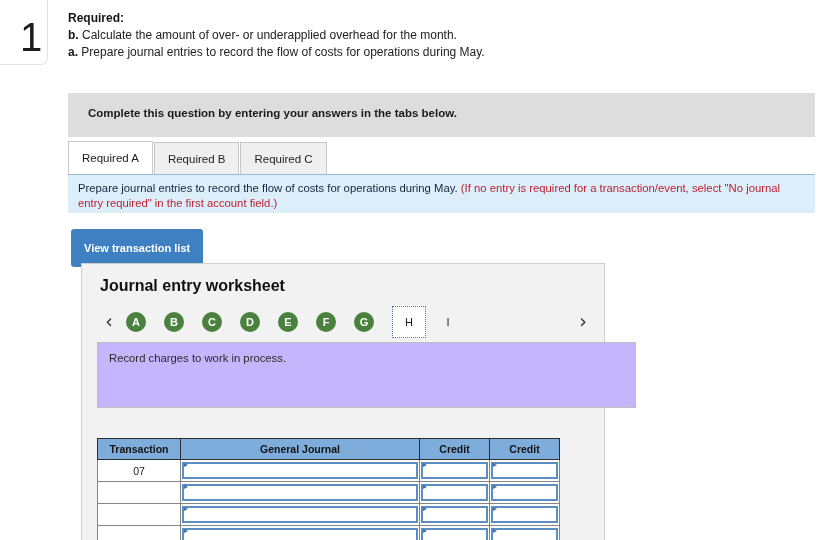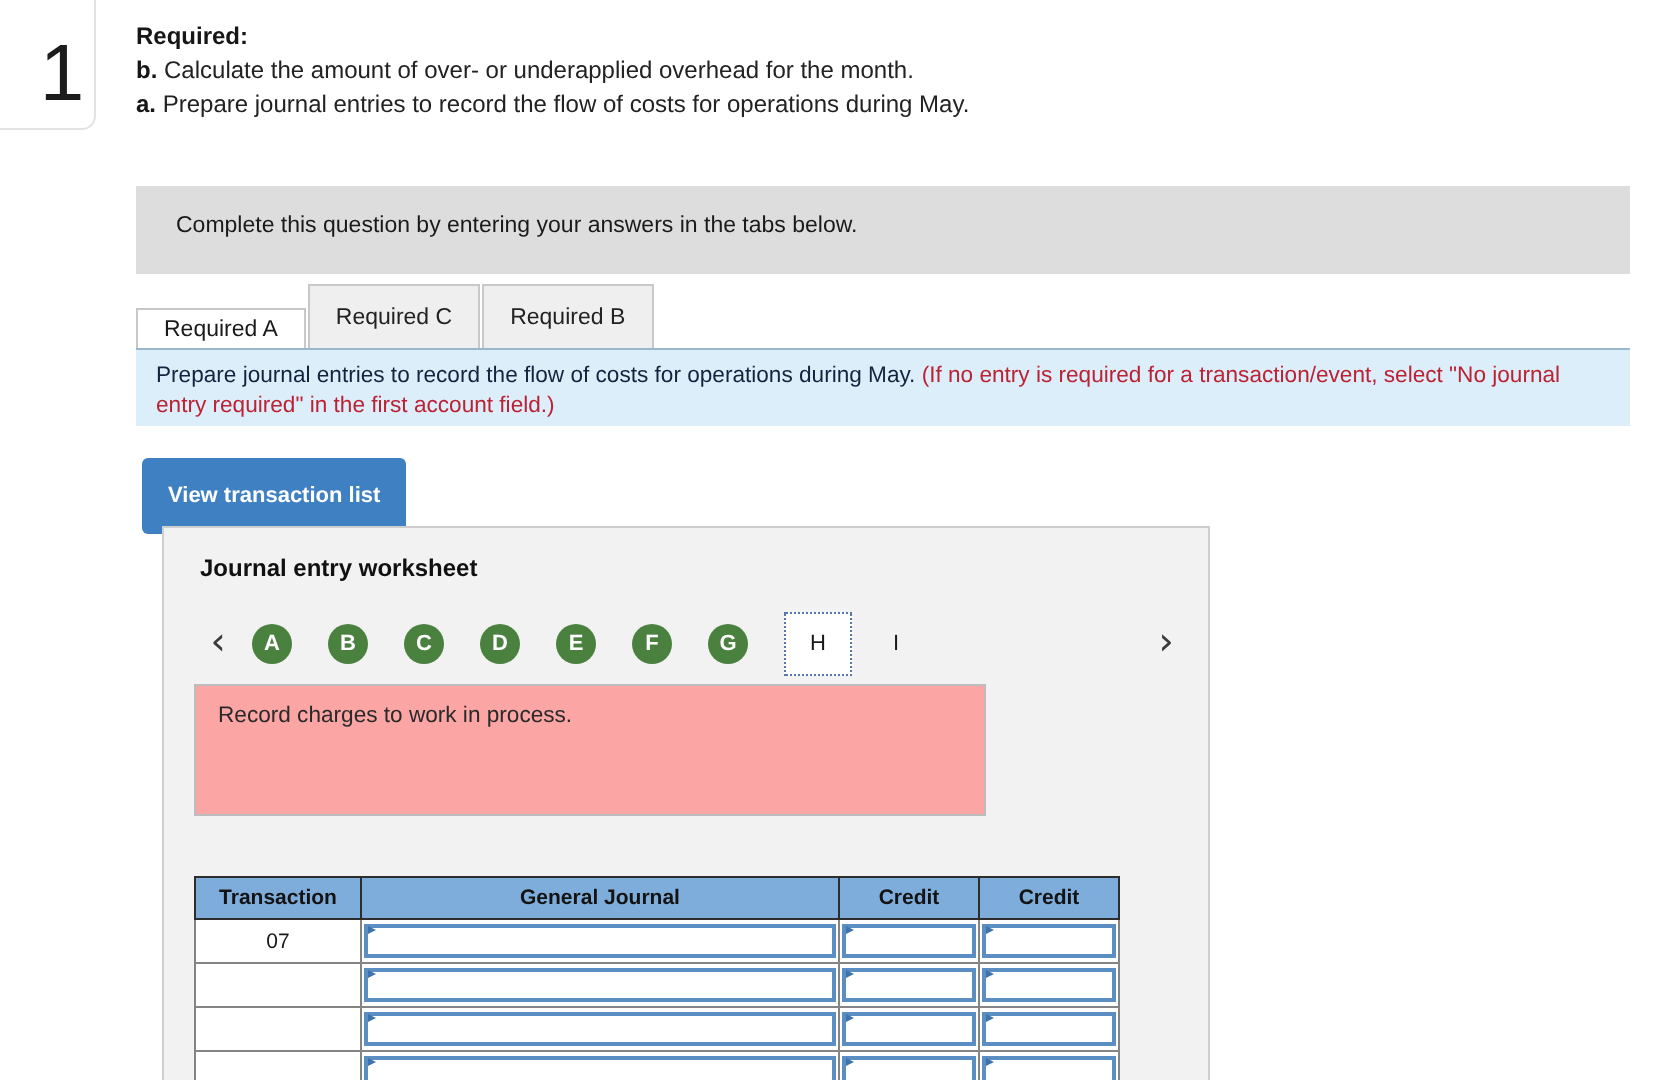"Complete this question by entering" .gray-banner-text { font-weight: normal -> bold }
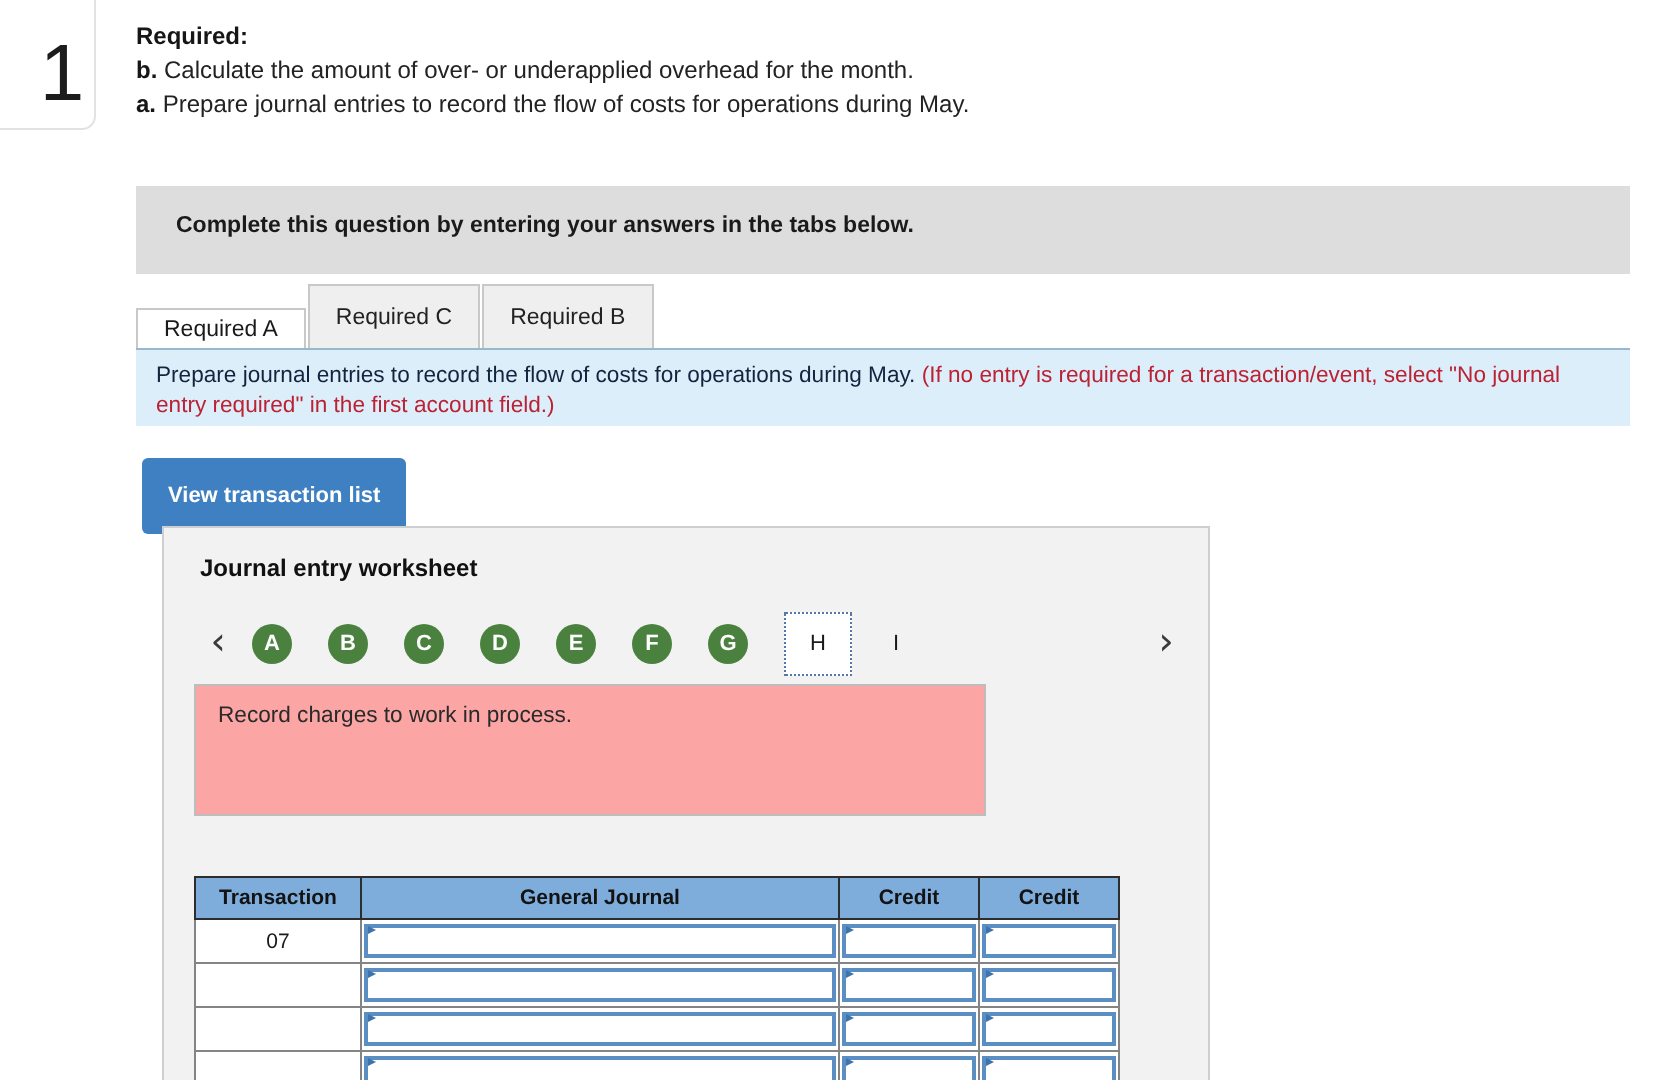"Required A" .tab.active { height: 21px -> 34px }
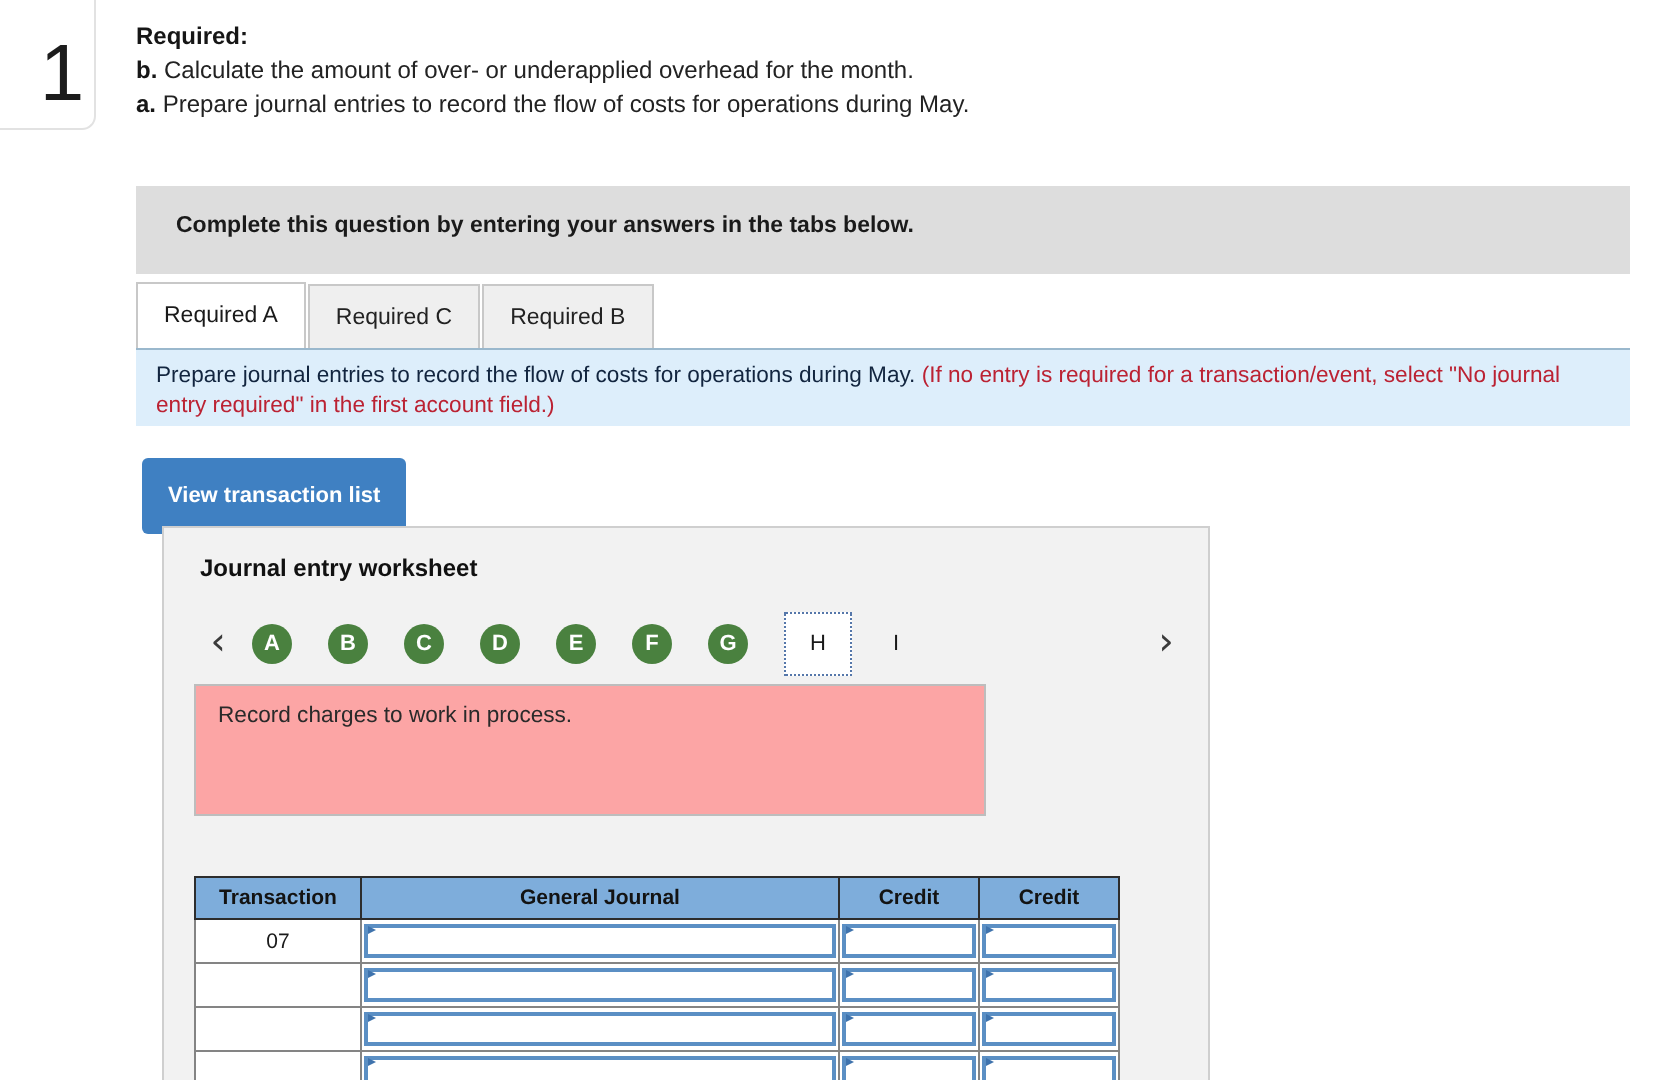"Required C" div.tab { order: before "Required B" -> after "Required B" }
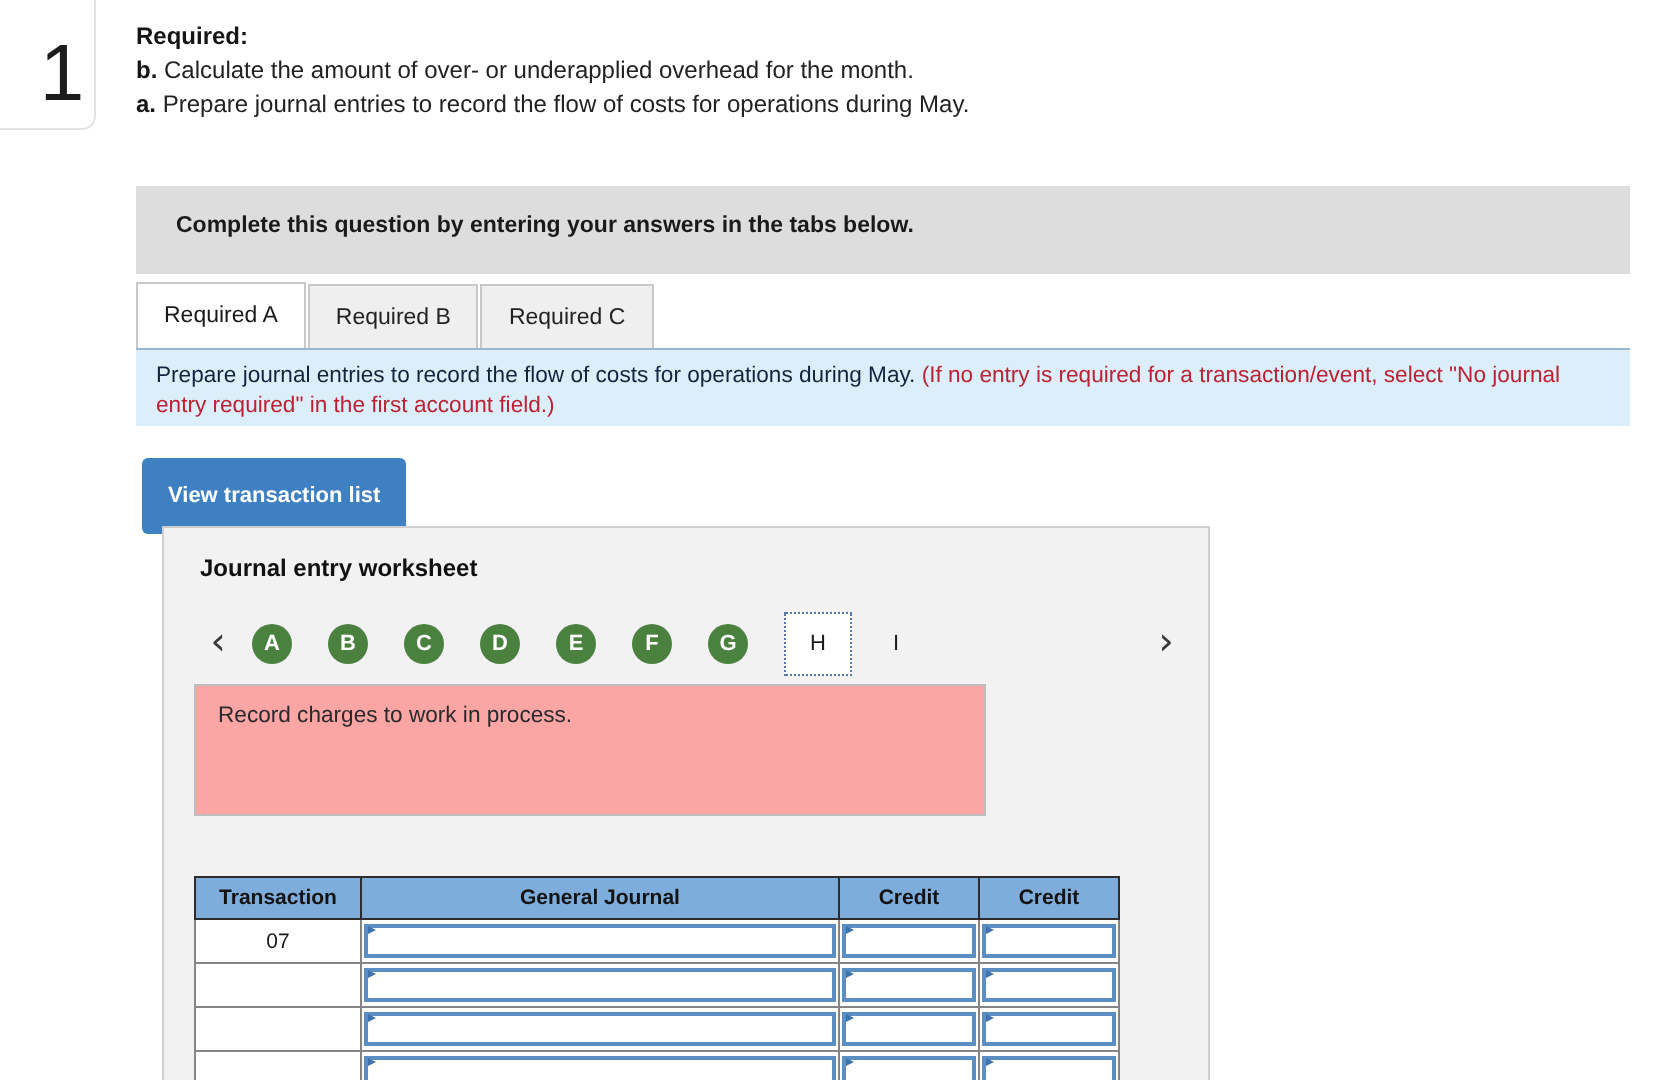"Journal entry worksheet" .ws-title { font-size: 12px -> 16px }
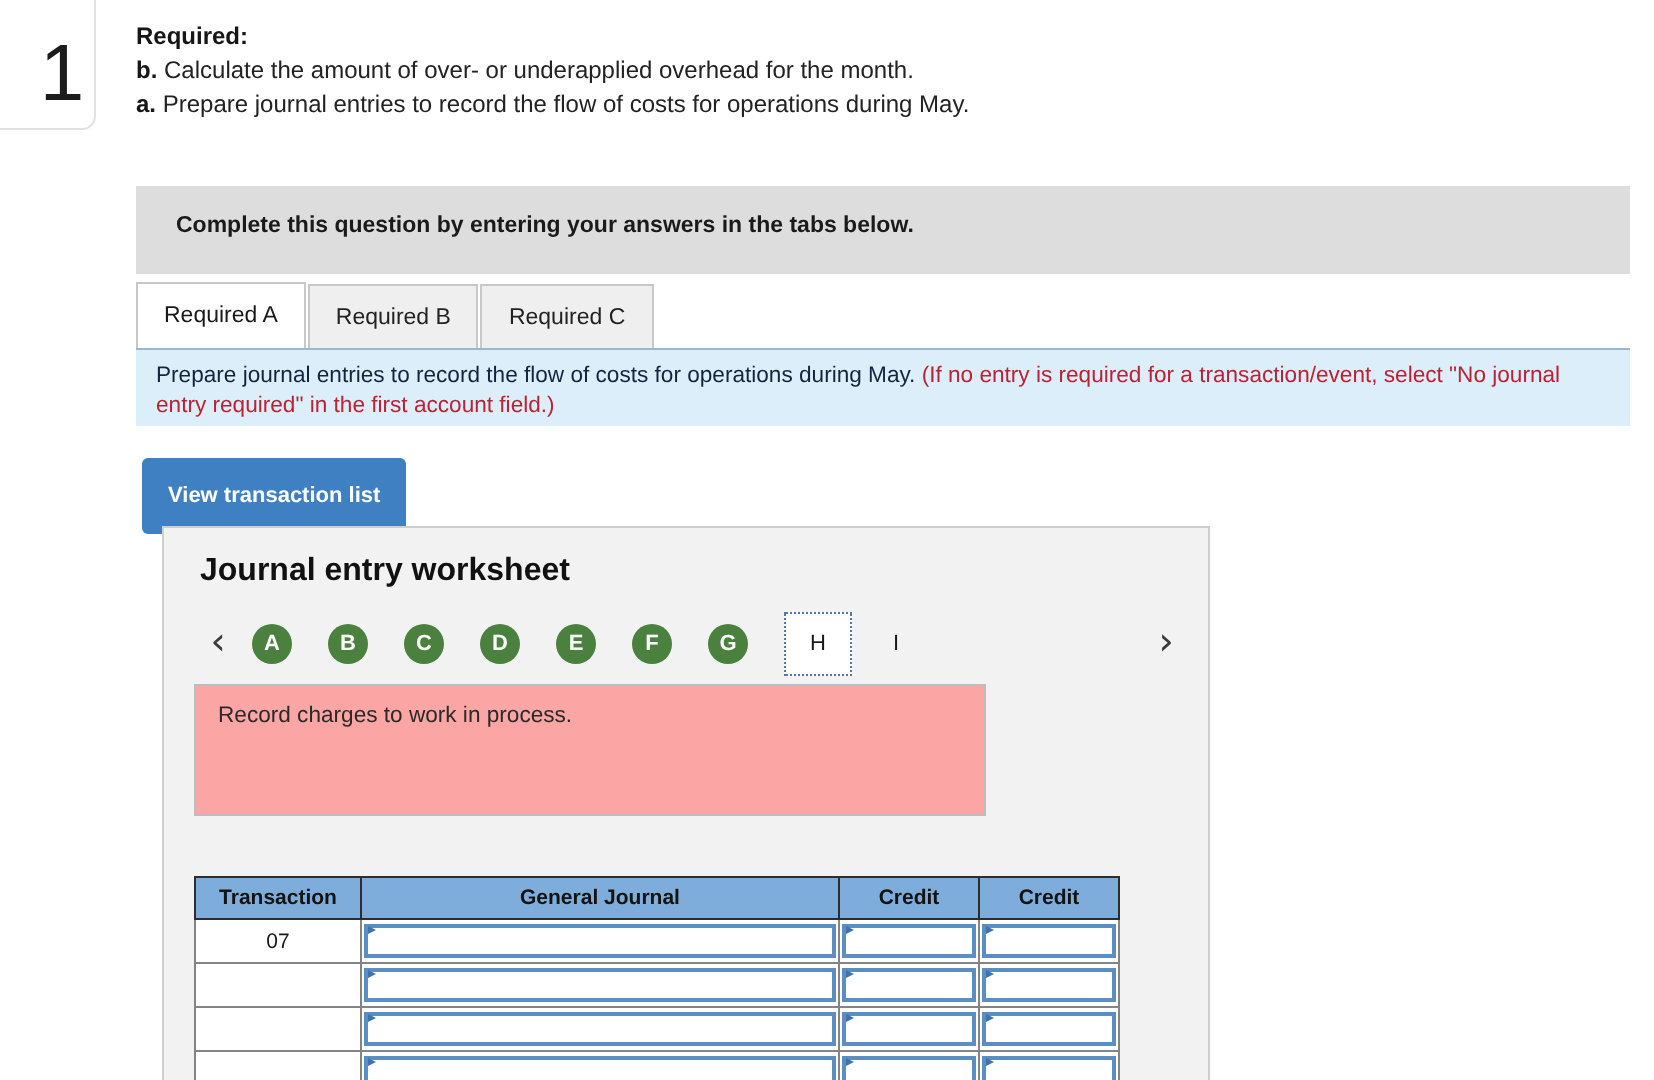"Record charges to work in" .desc-box { background: #fca5a5 -> #c4b5fd; width: 396px -> 539px }
